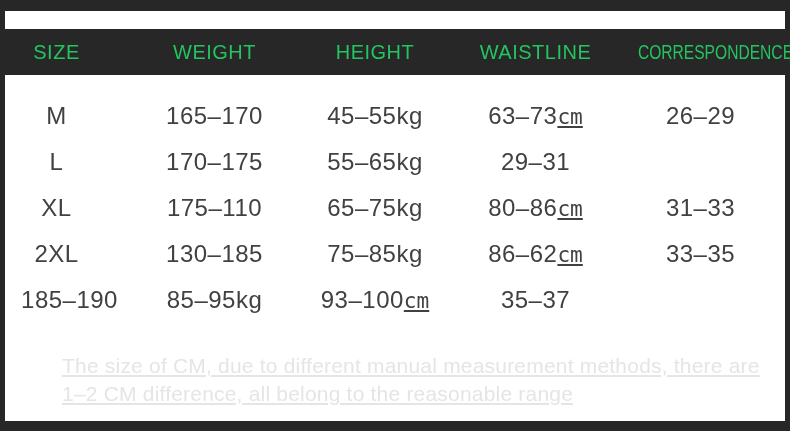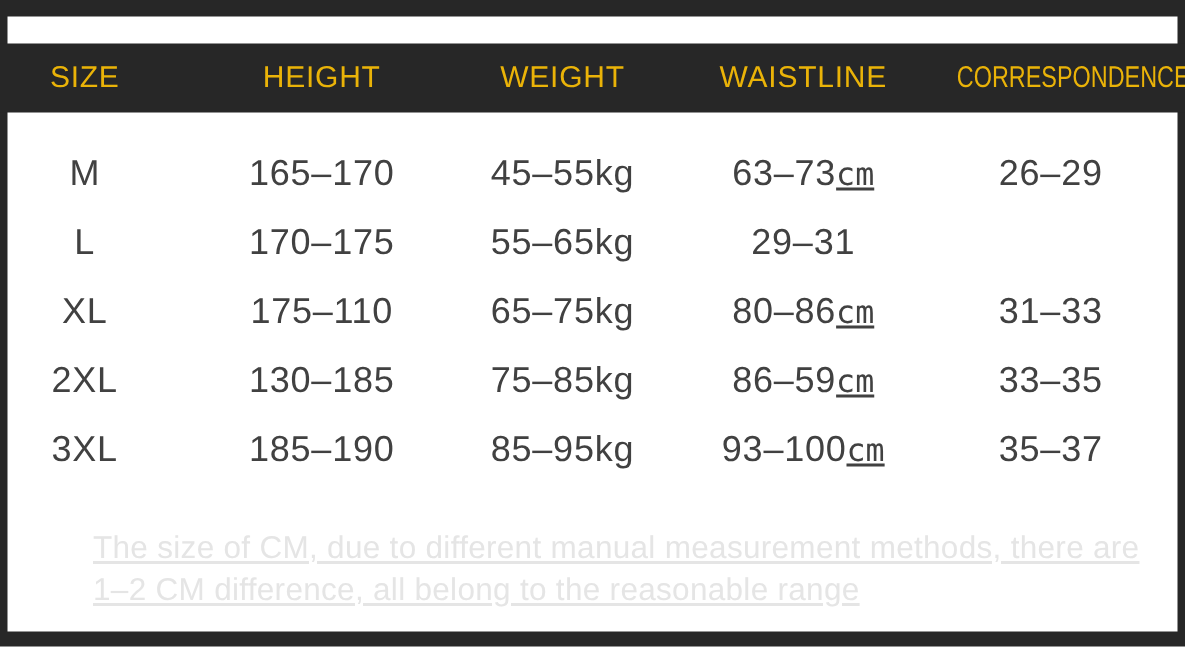"SIZE" .header-bar { color: #eab308 -> #22c55e }
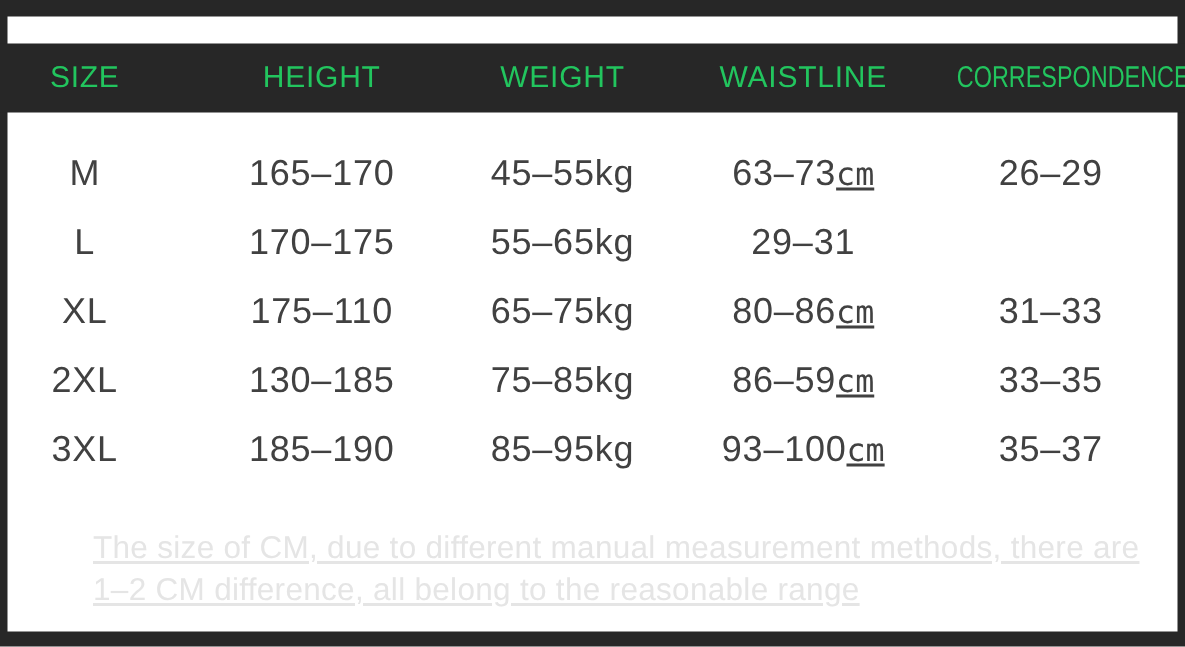"HEIGHT" div.cell { order: before "WEIGHT" -> after "WEIGHT" }
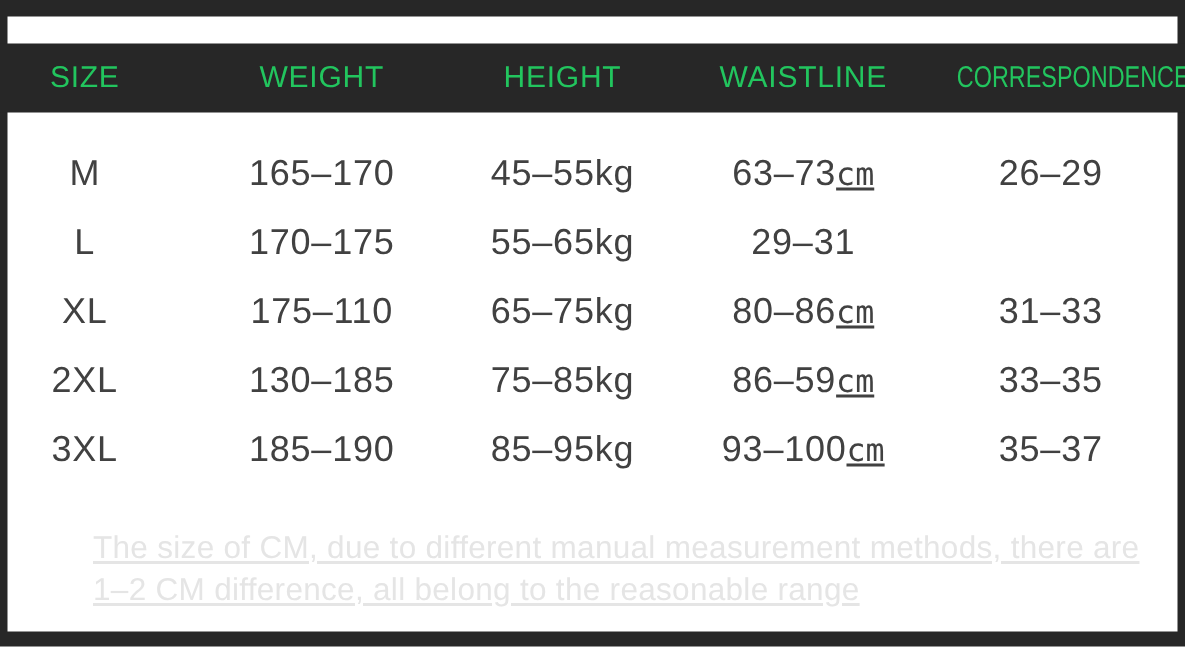"86–59" span { text: 59 -> 62 }
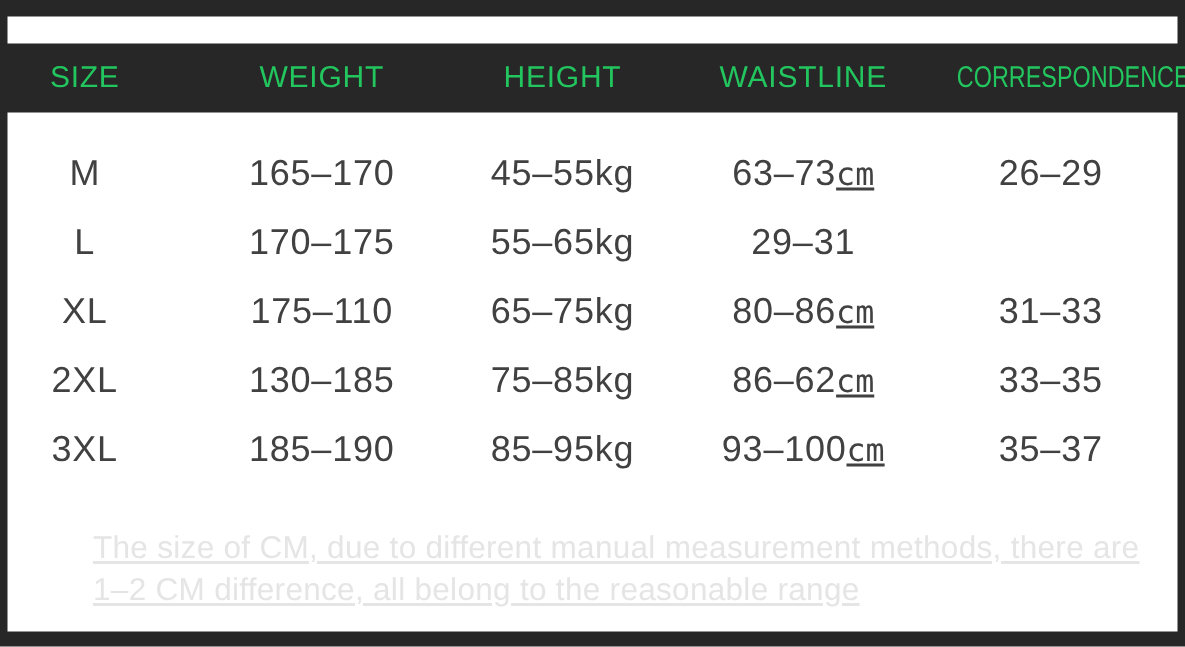"3XL" div.cell { html: <div>3XL</div> -> none }
